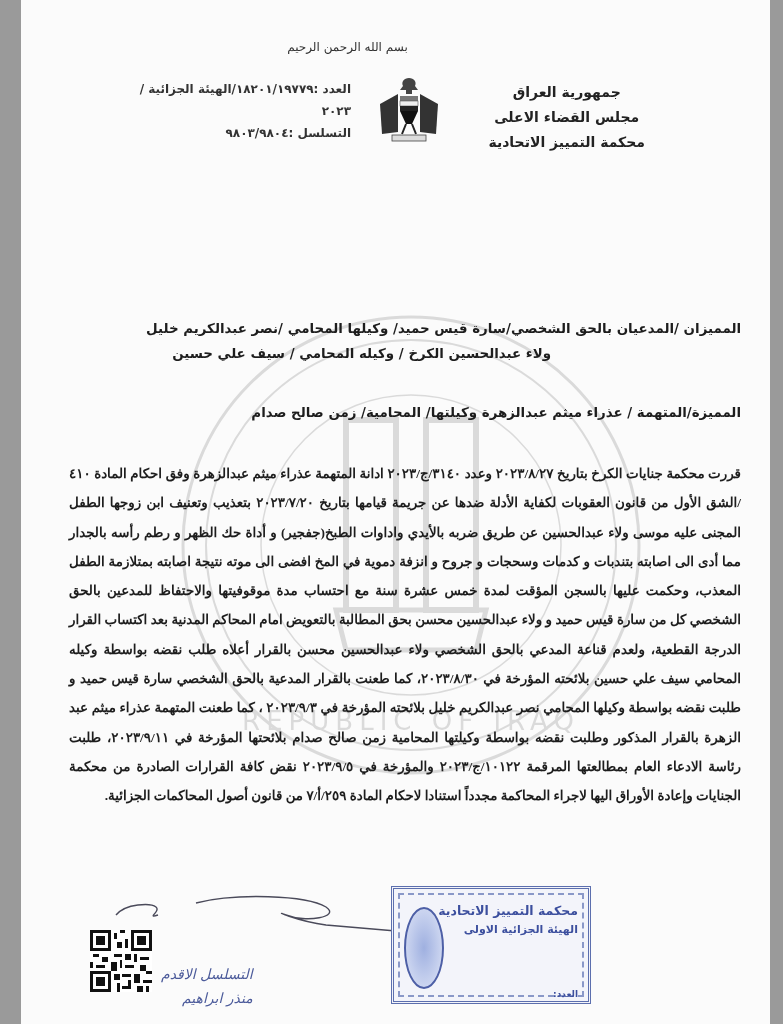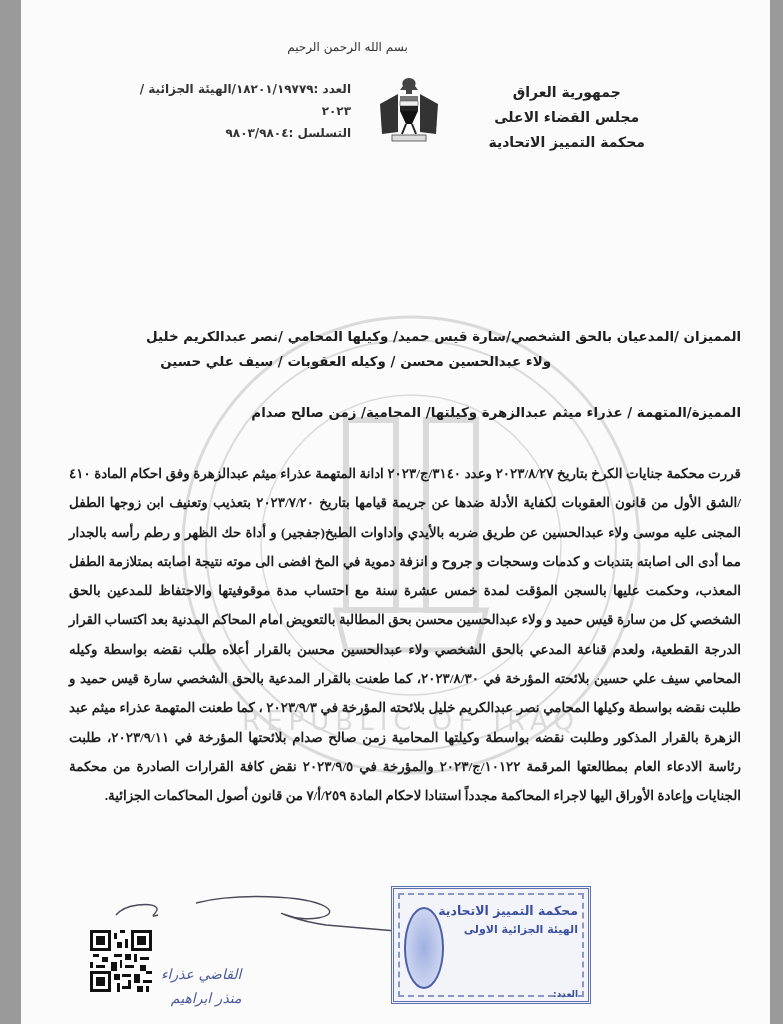"المميزان /المدعيان بالحق الشخصي/سارة قيس" .parties { top: 324px -> 316px }
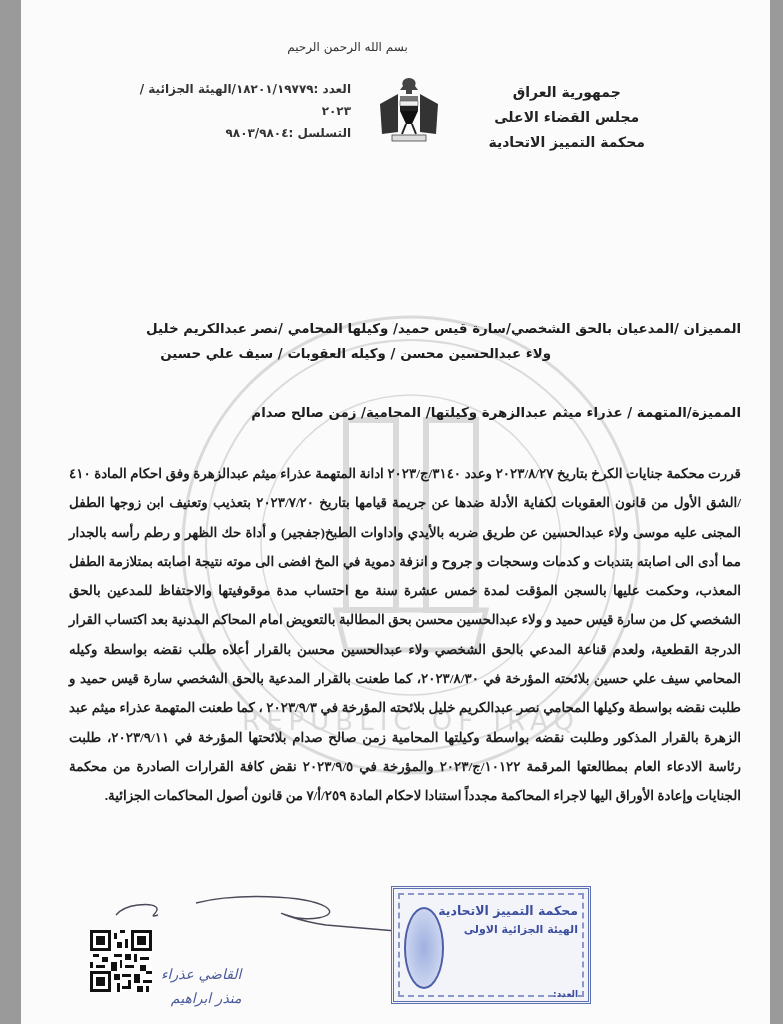"ولاء عبدالحسين محسن / وكيله" div.l2 { text: محسن / وكيله العقوبات -> الكرخ / وكيله المحامي }
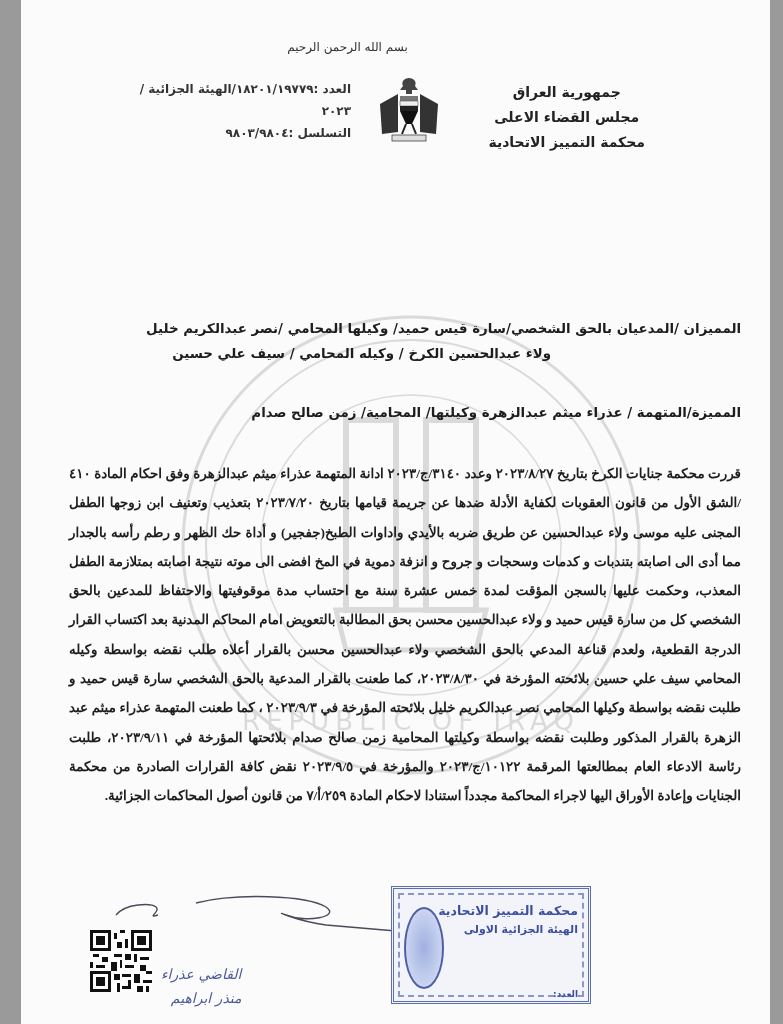"القاضي عذراء" div { text: القاضي عذراء -> التسلسل الاقدم }
